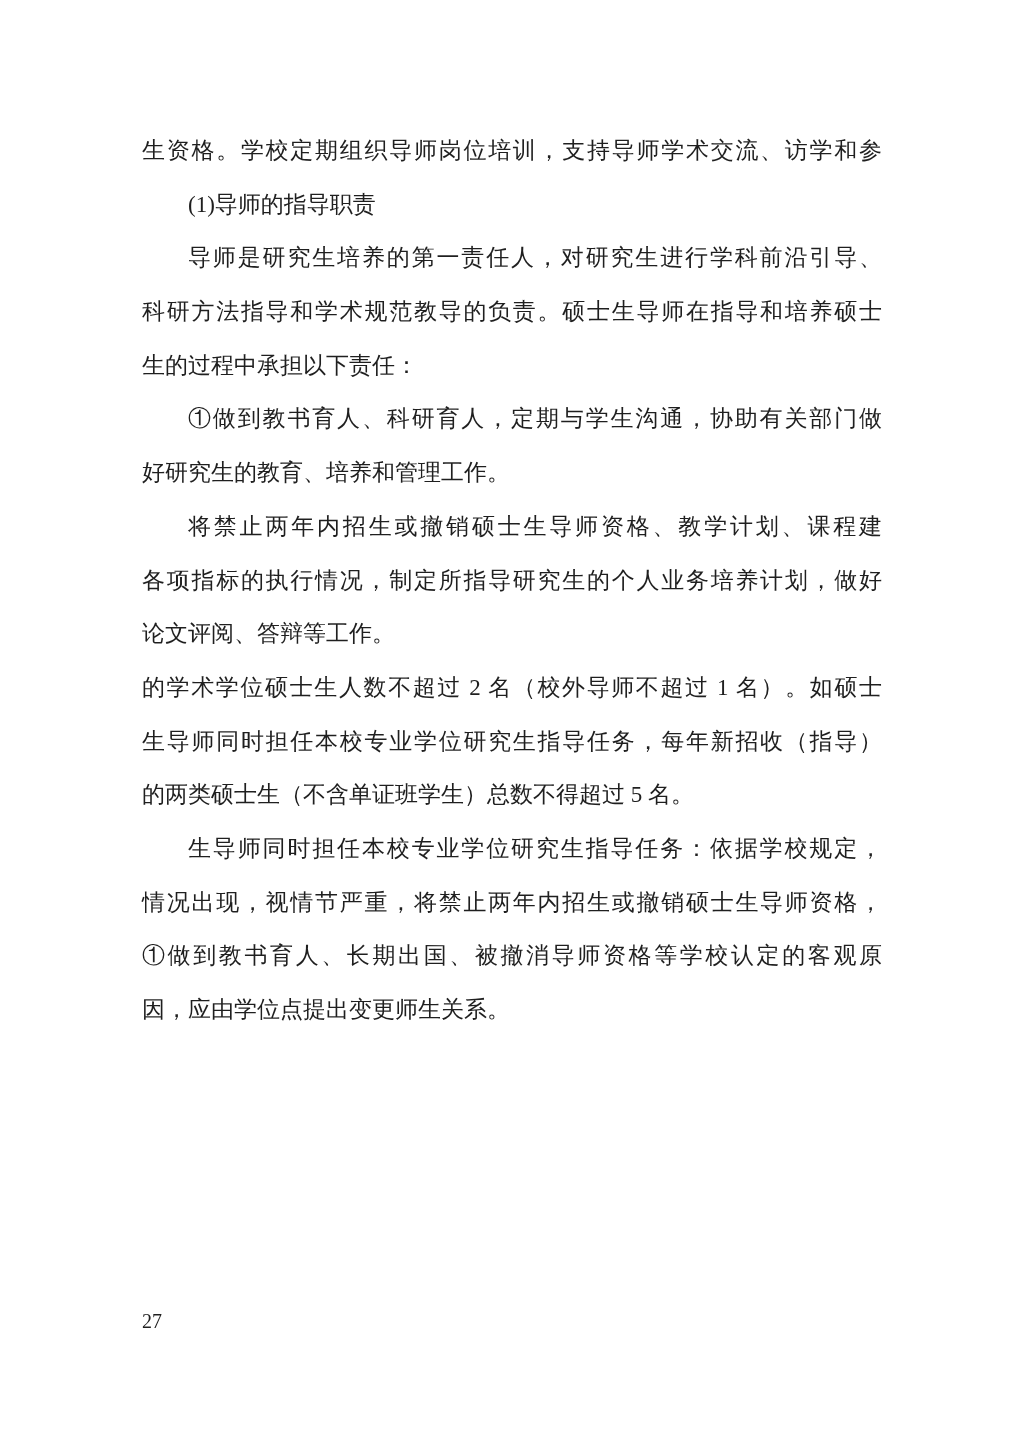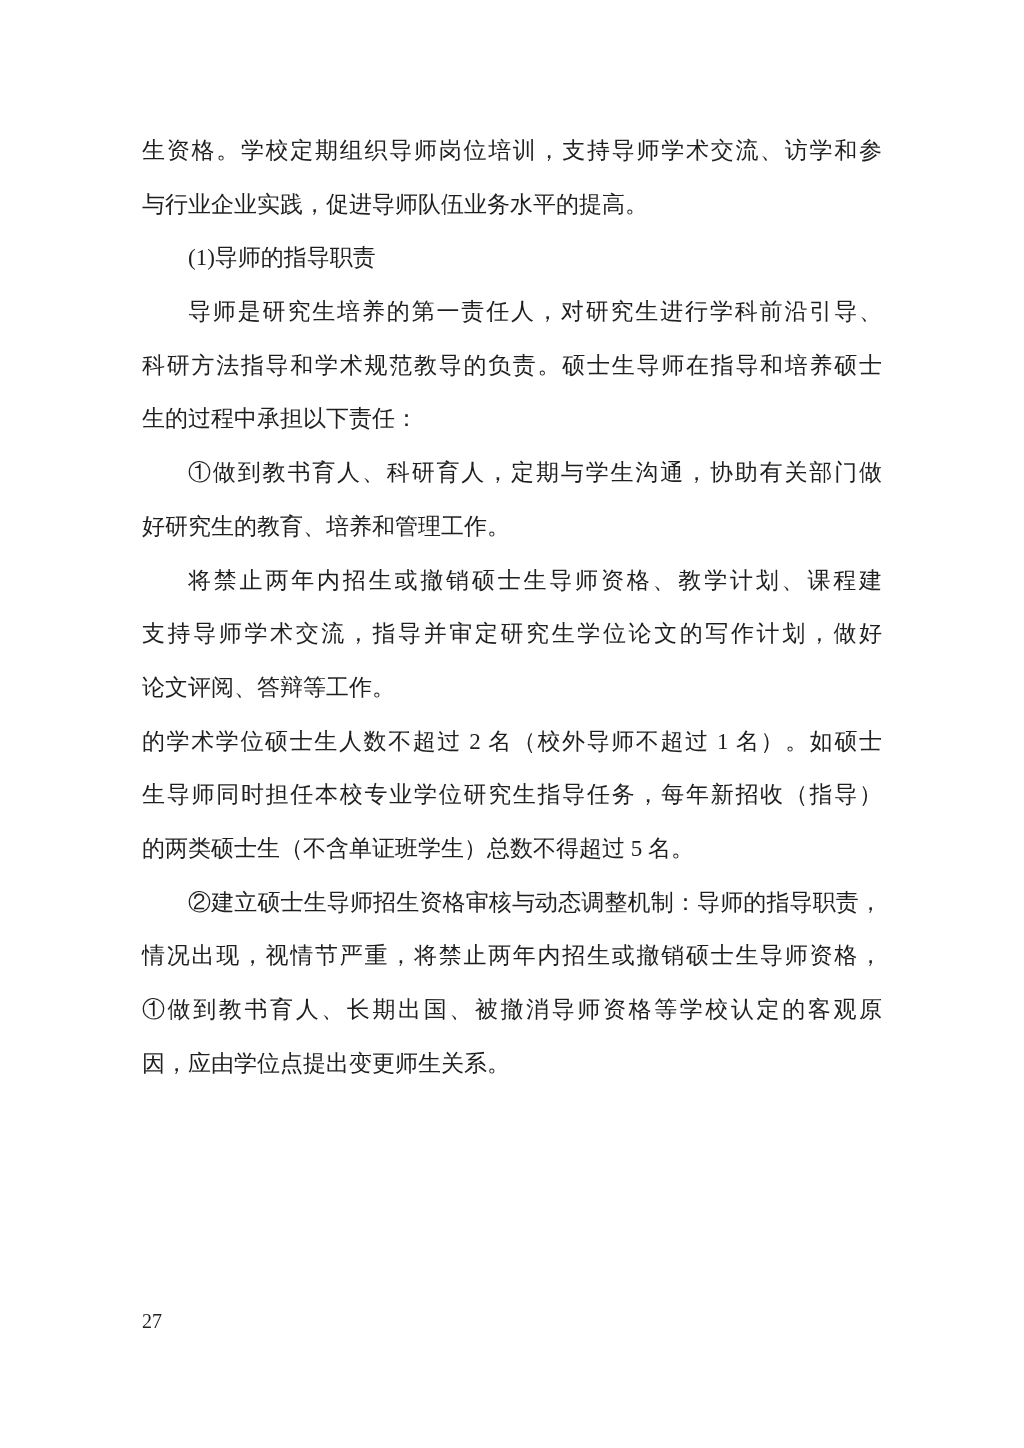"与行业企业实践，促进导师队伍业务水平的提高。" div.line { html: <div>与行业企业实践，促进导师队伍业务水平的提高。</div> -> none }
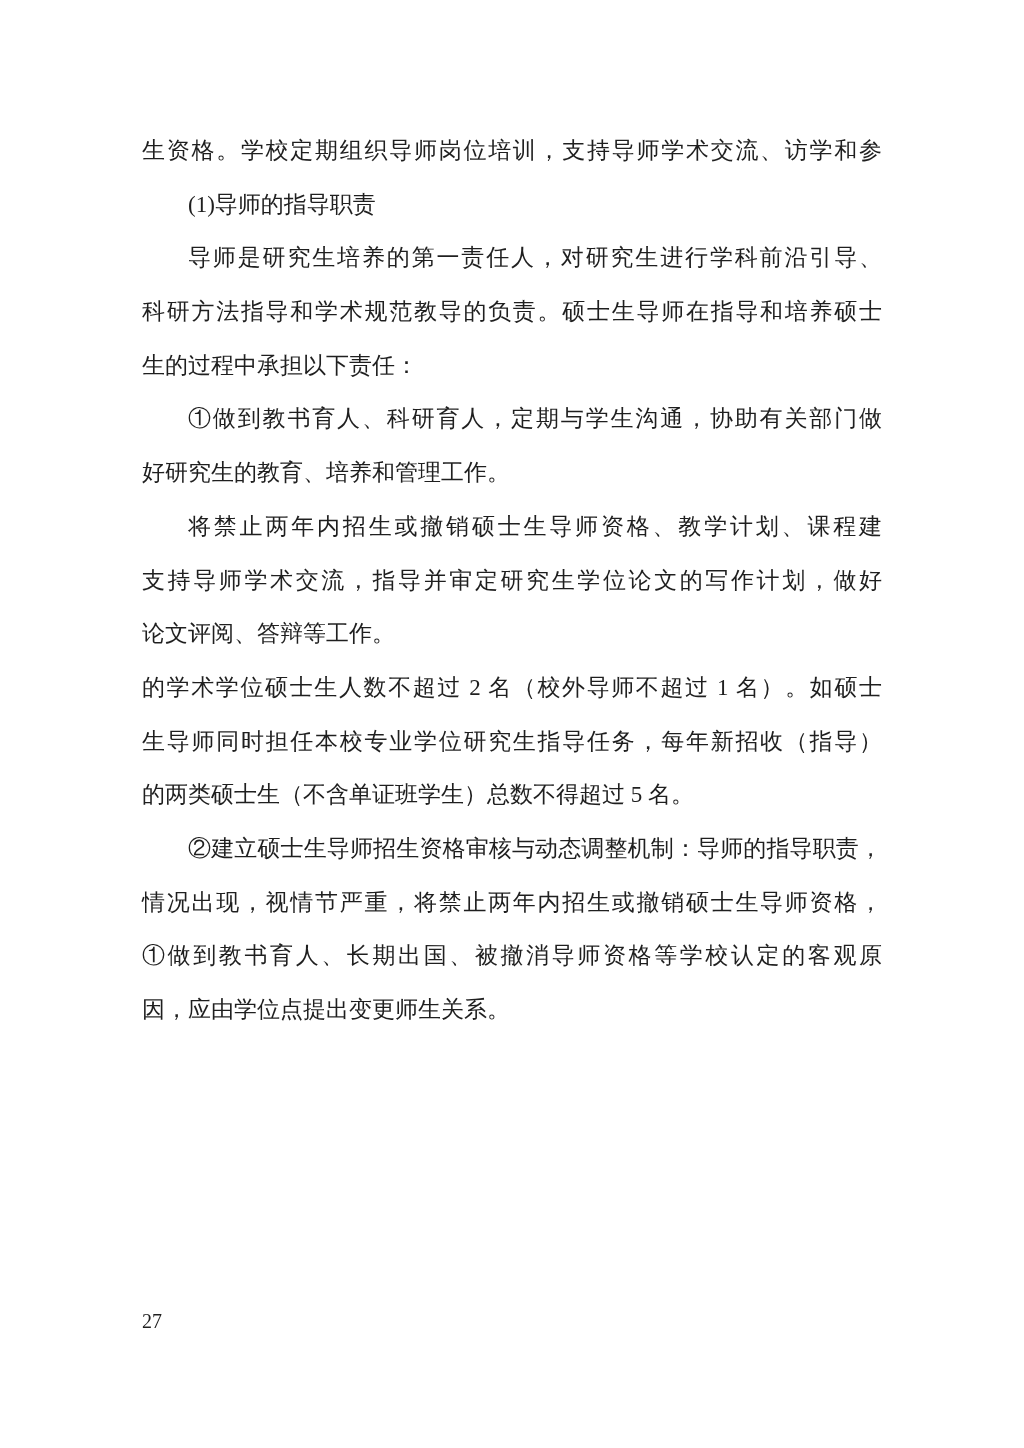"支持导师学术交流，指导并审定研究生学位论文的写作计划，做好" div.line { text: 支持导师学术交流，指导并审定研究生学位论文的写作 -> 各项指标的执行情况，制定所指导研究生的个人业务培养 }
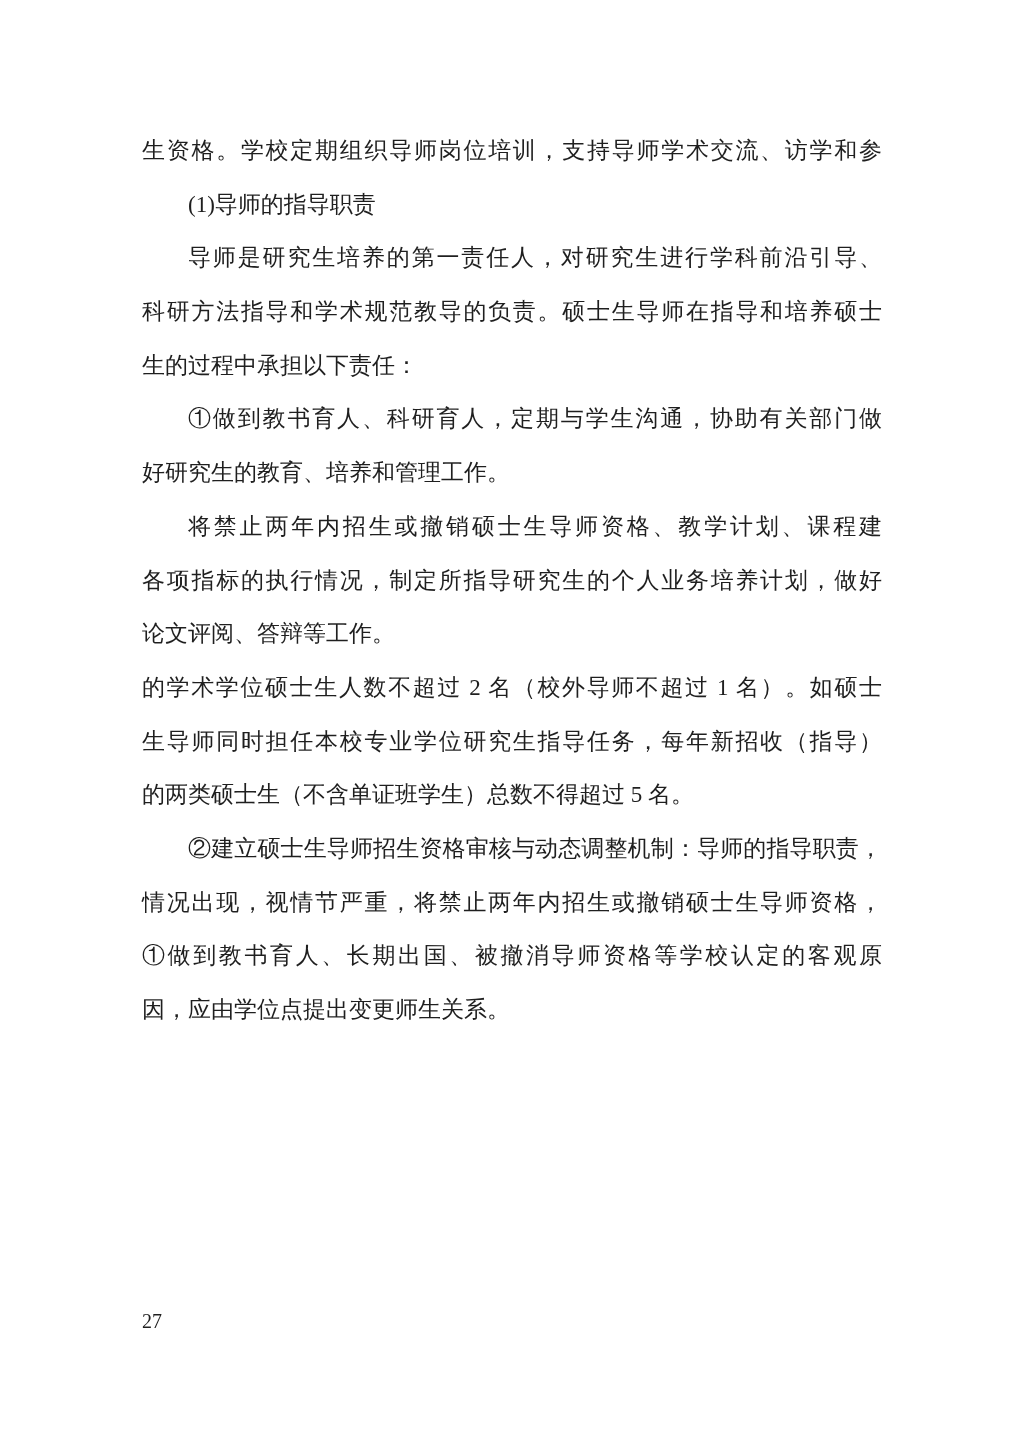"②建立硕士生导师招生资格审核与动态调整机制：导师的指导职责，" div.line { text: ②建立硕士生导师招生资格审核与动态调整机制：导师的指导职责 -> 生导师同时担任本校专业学位研究生指导任务：依据学校规定 }
